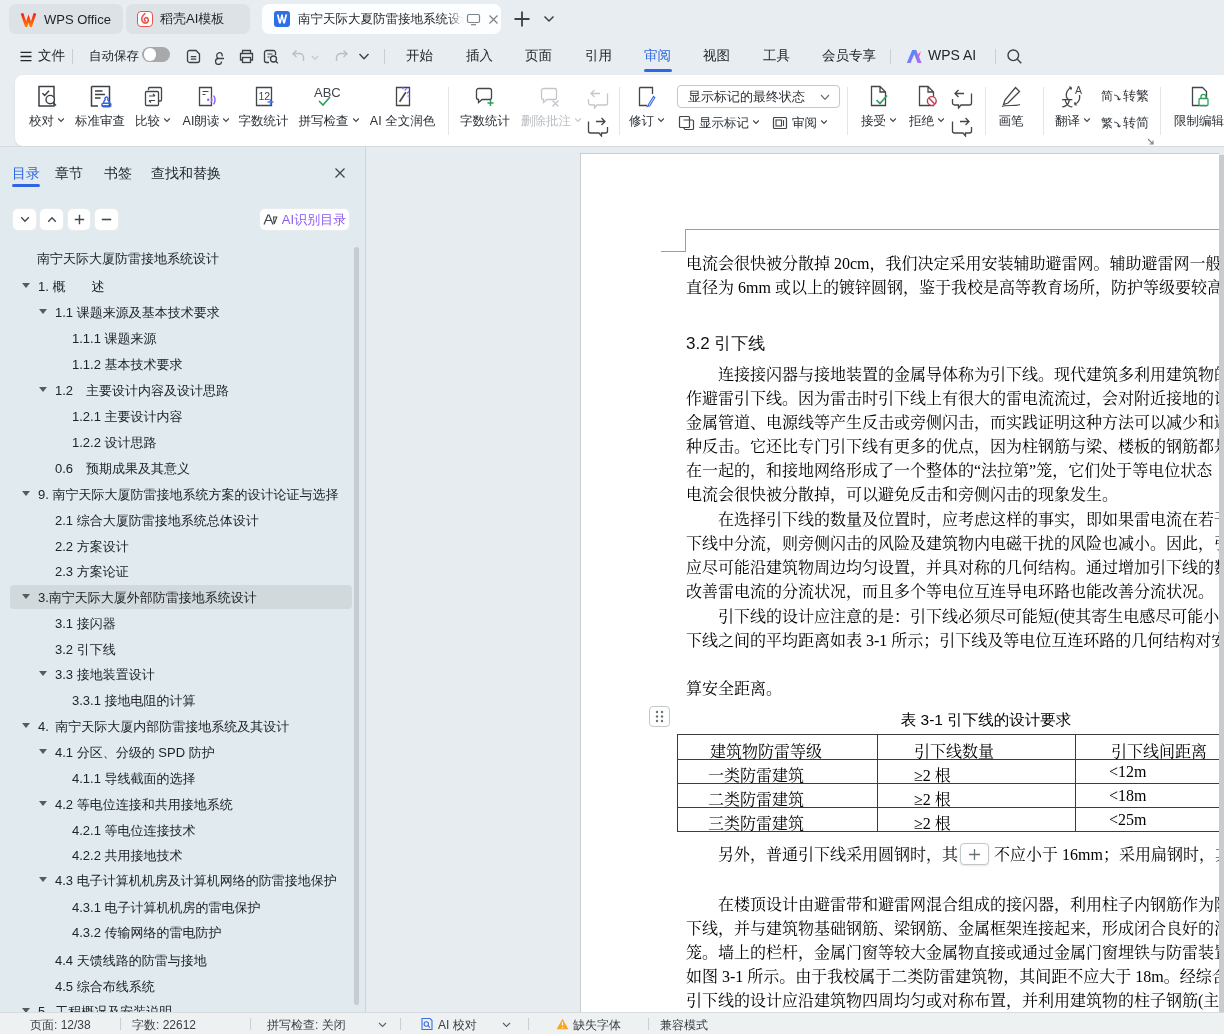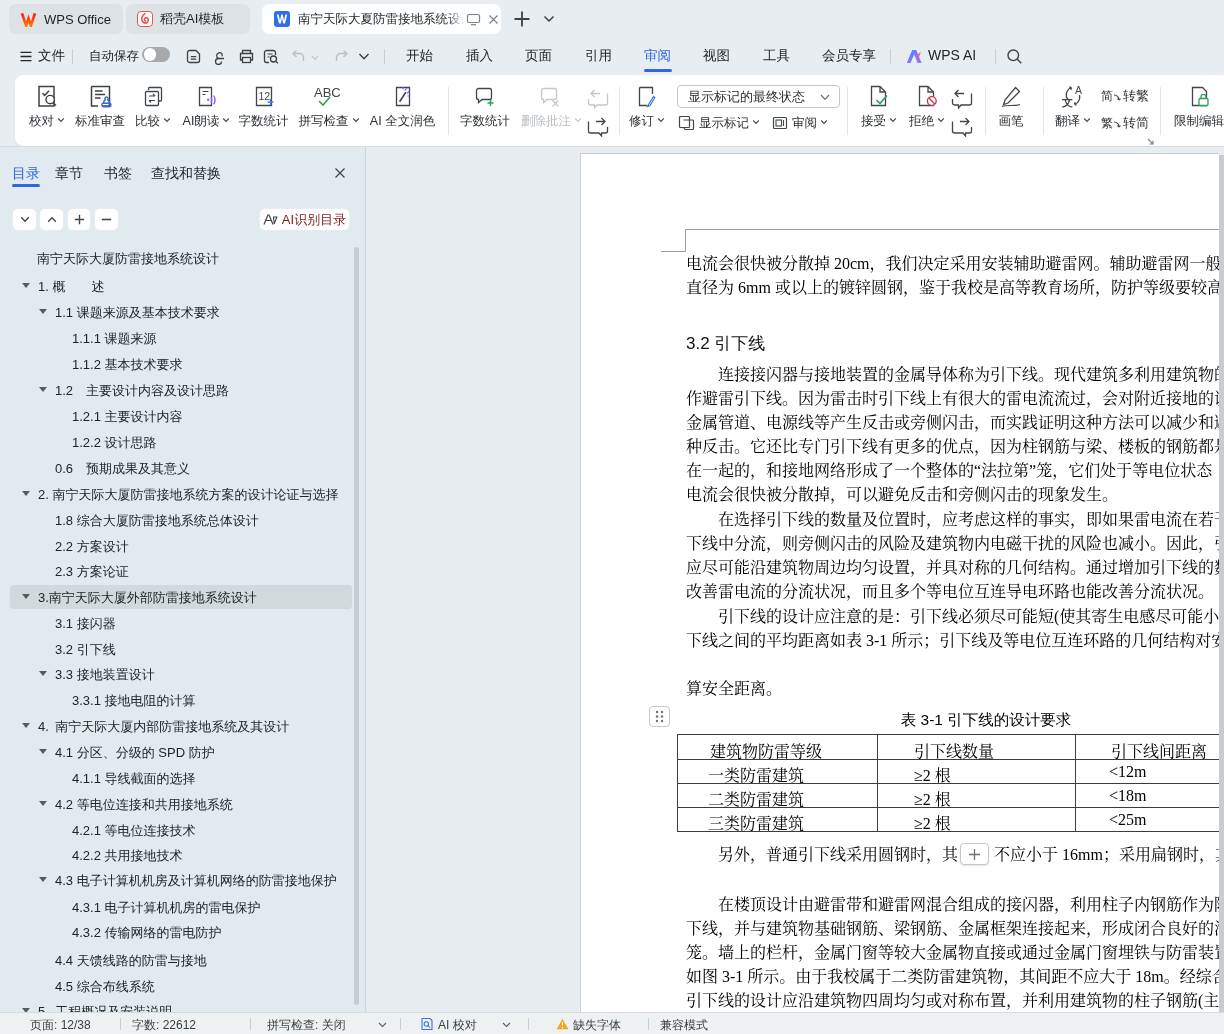"AI识别目录" div.sbtn { color: #7f1d1d -> #8b5cf6 }
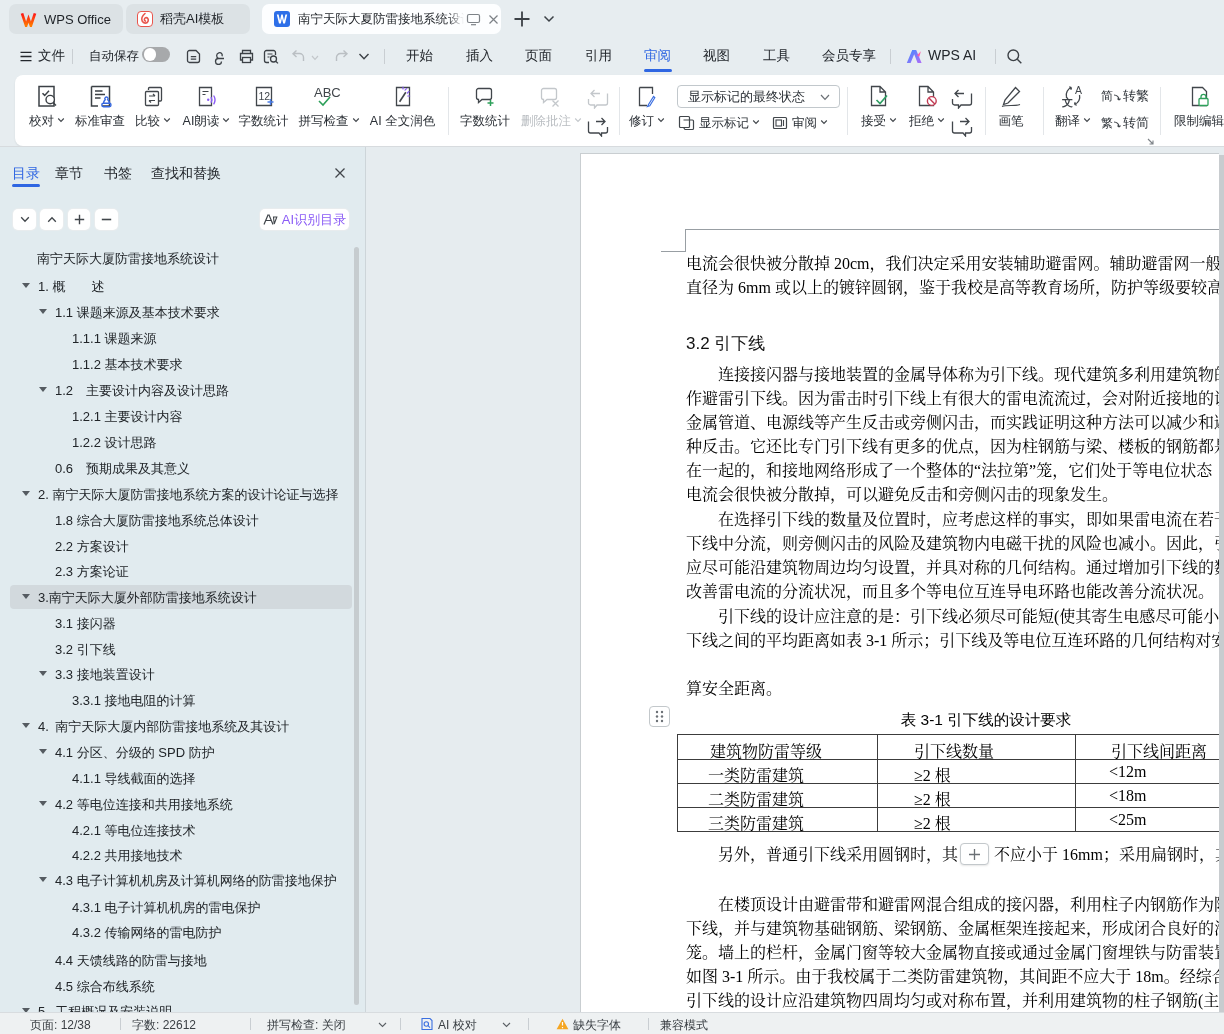"2. 南宁天际大厦防雷接地系统方案的设计论证与选择" div.toc { text: 2 -> 9 }
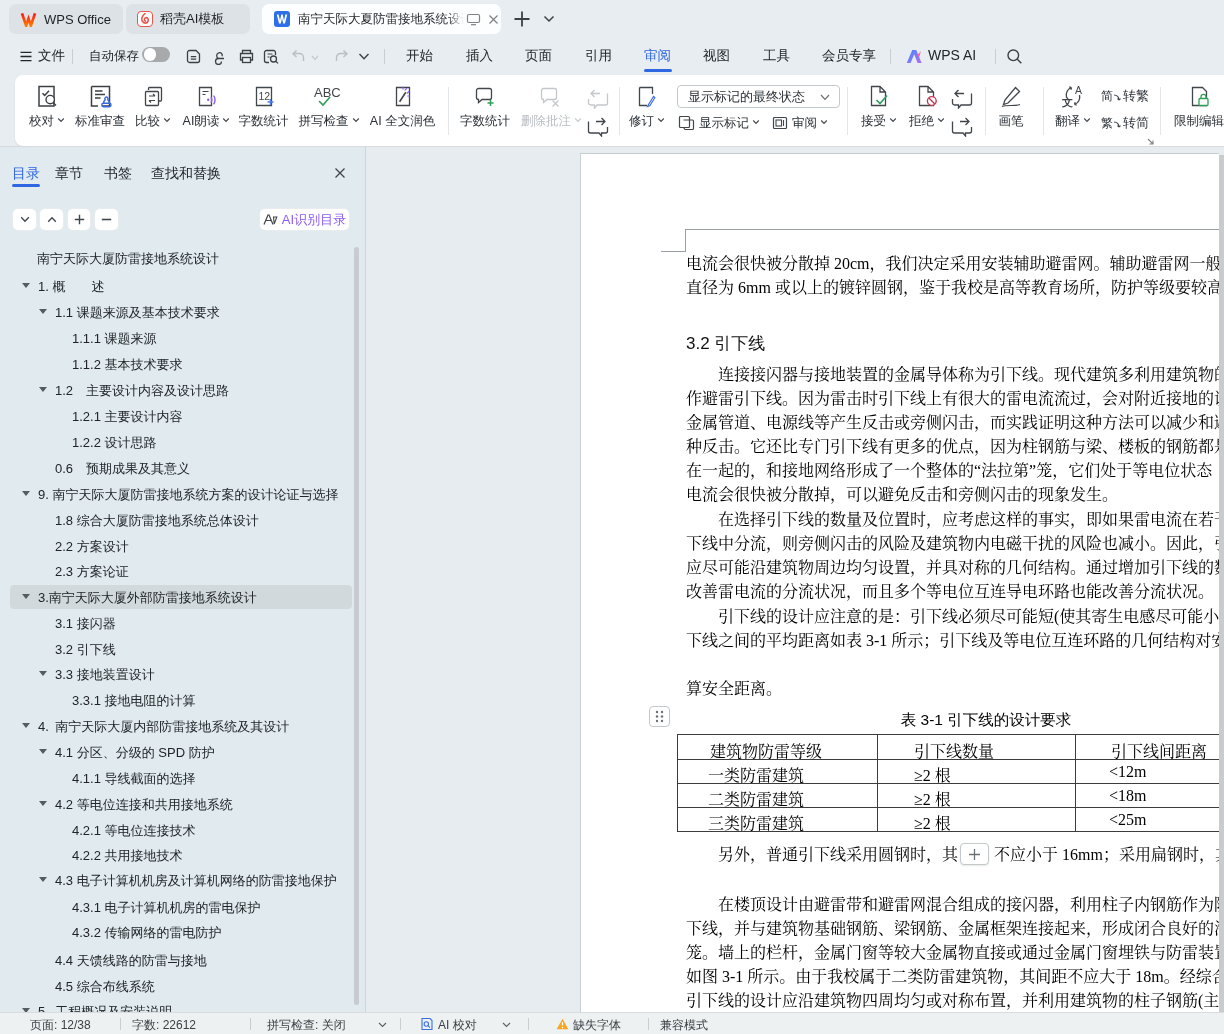"1.8 综合大厦防雷接地系统总体设计" div.toc { text: 1.8 -> 2.1 }
